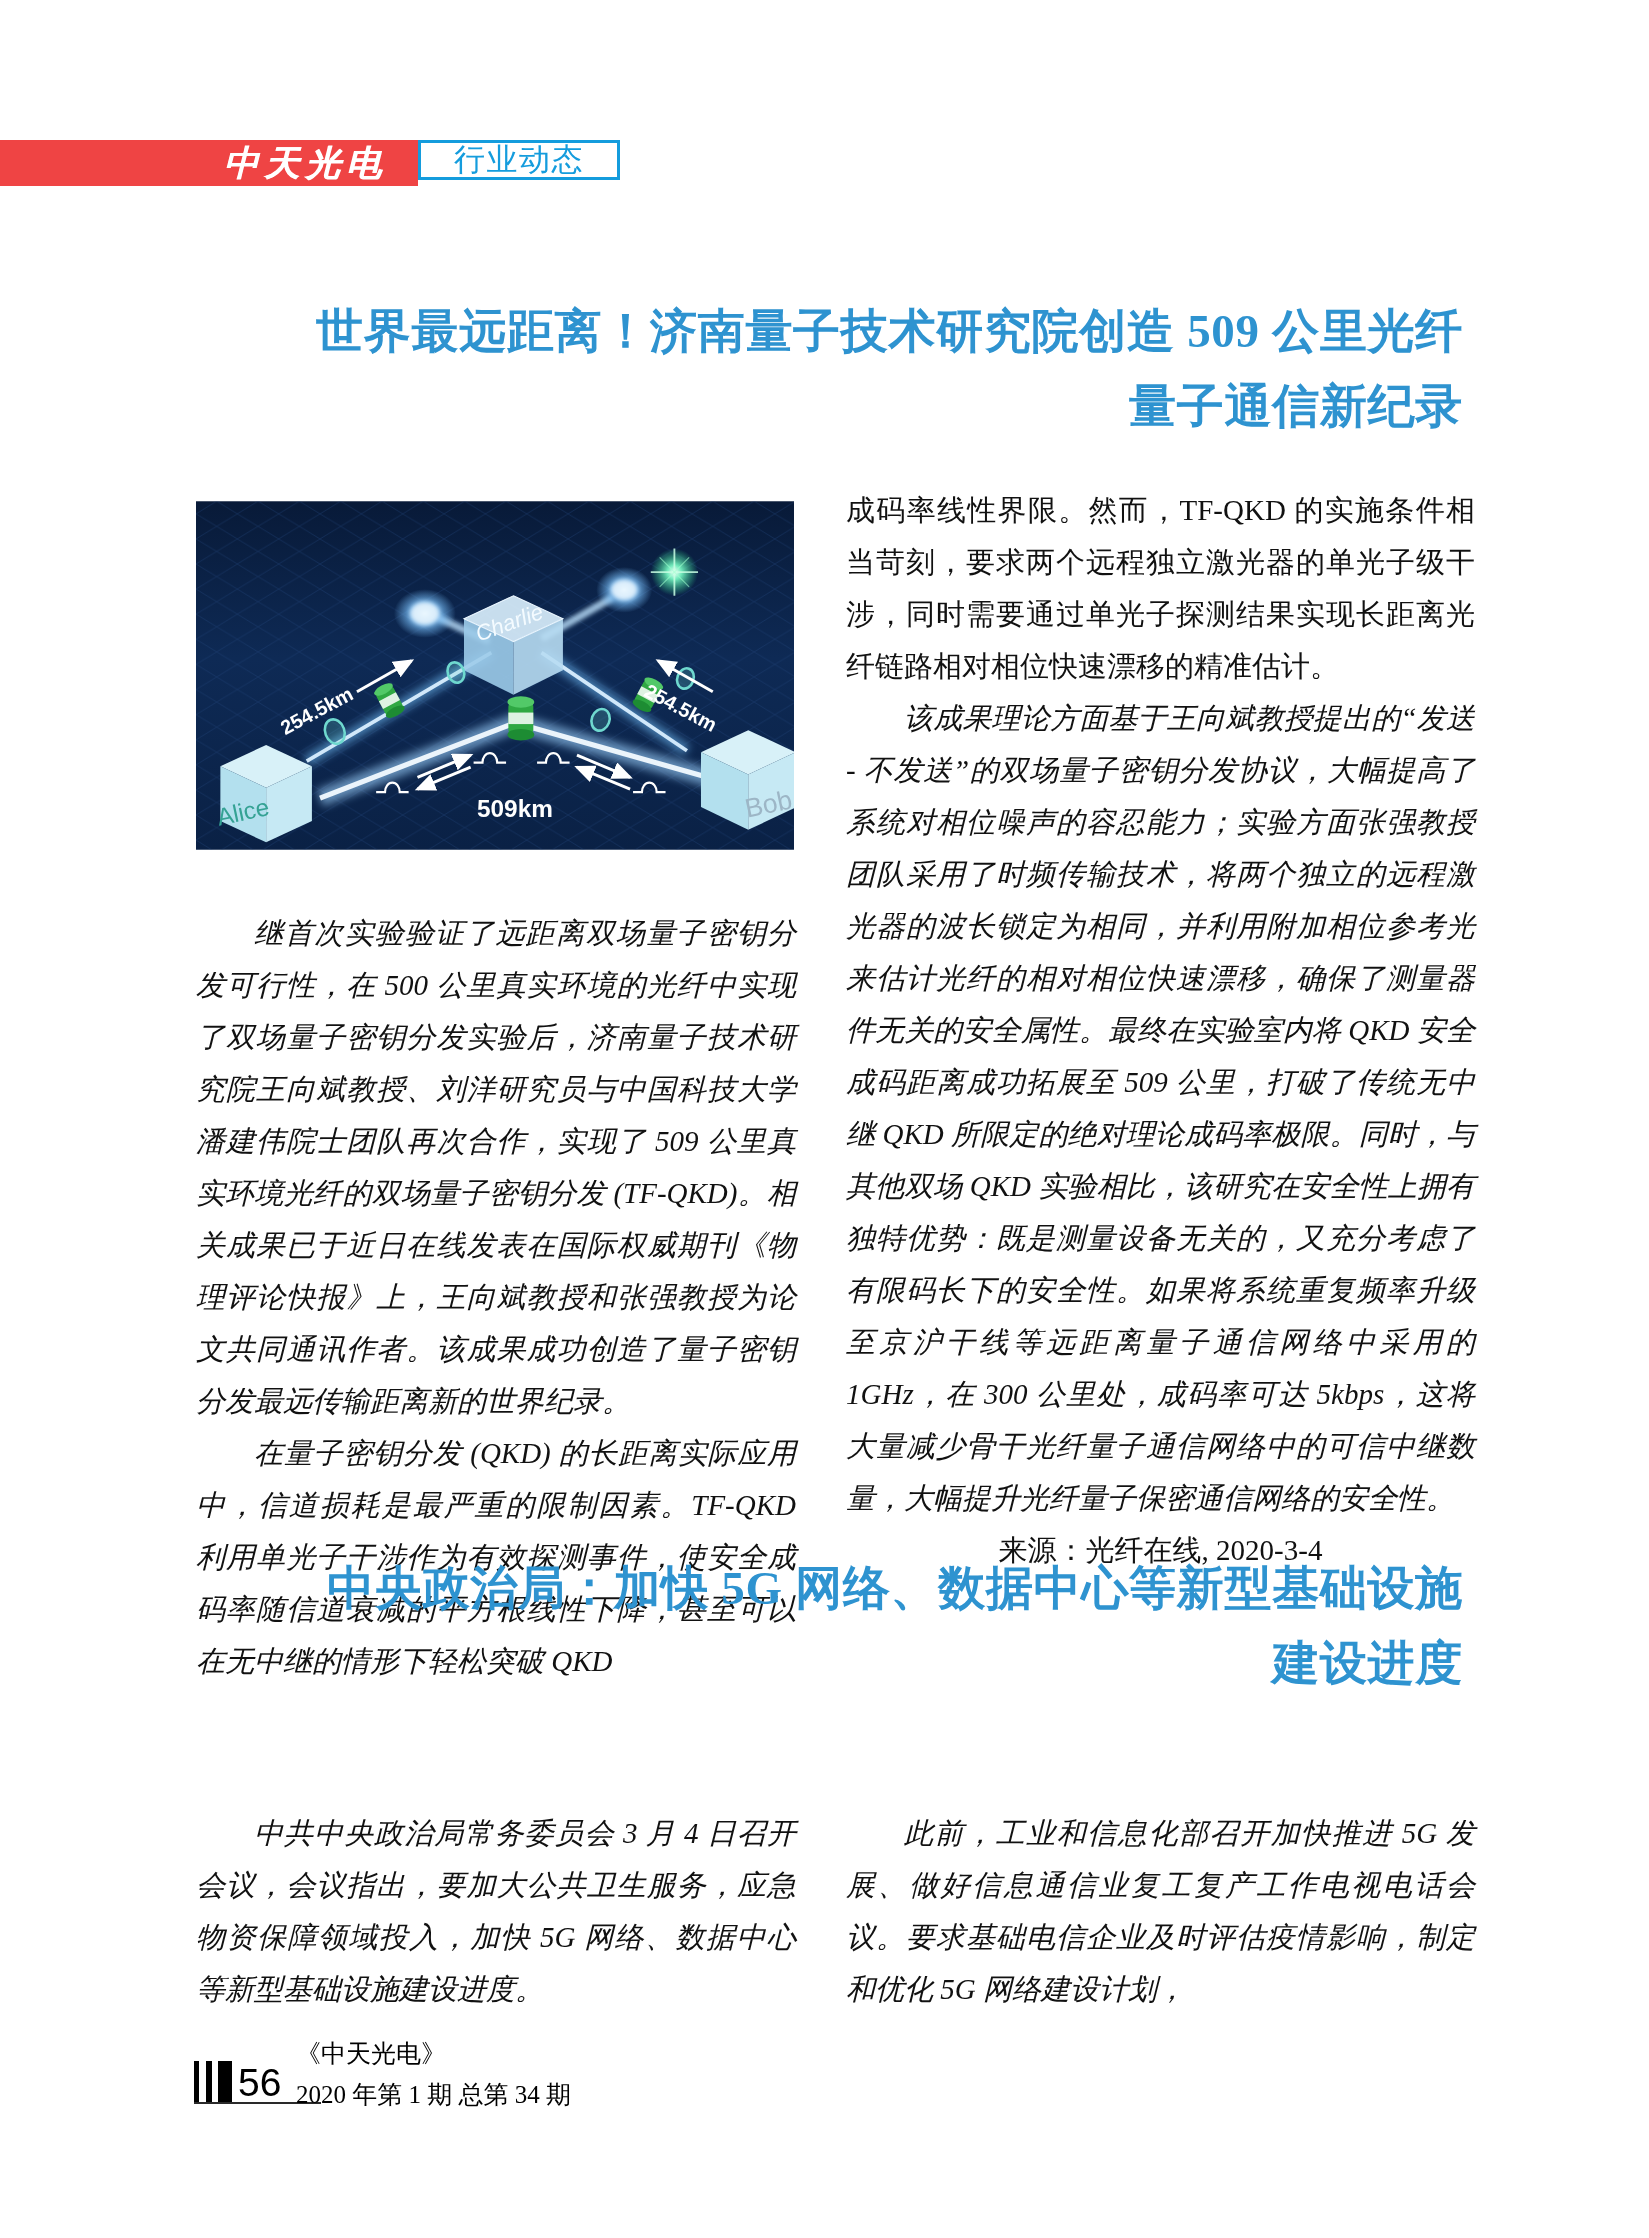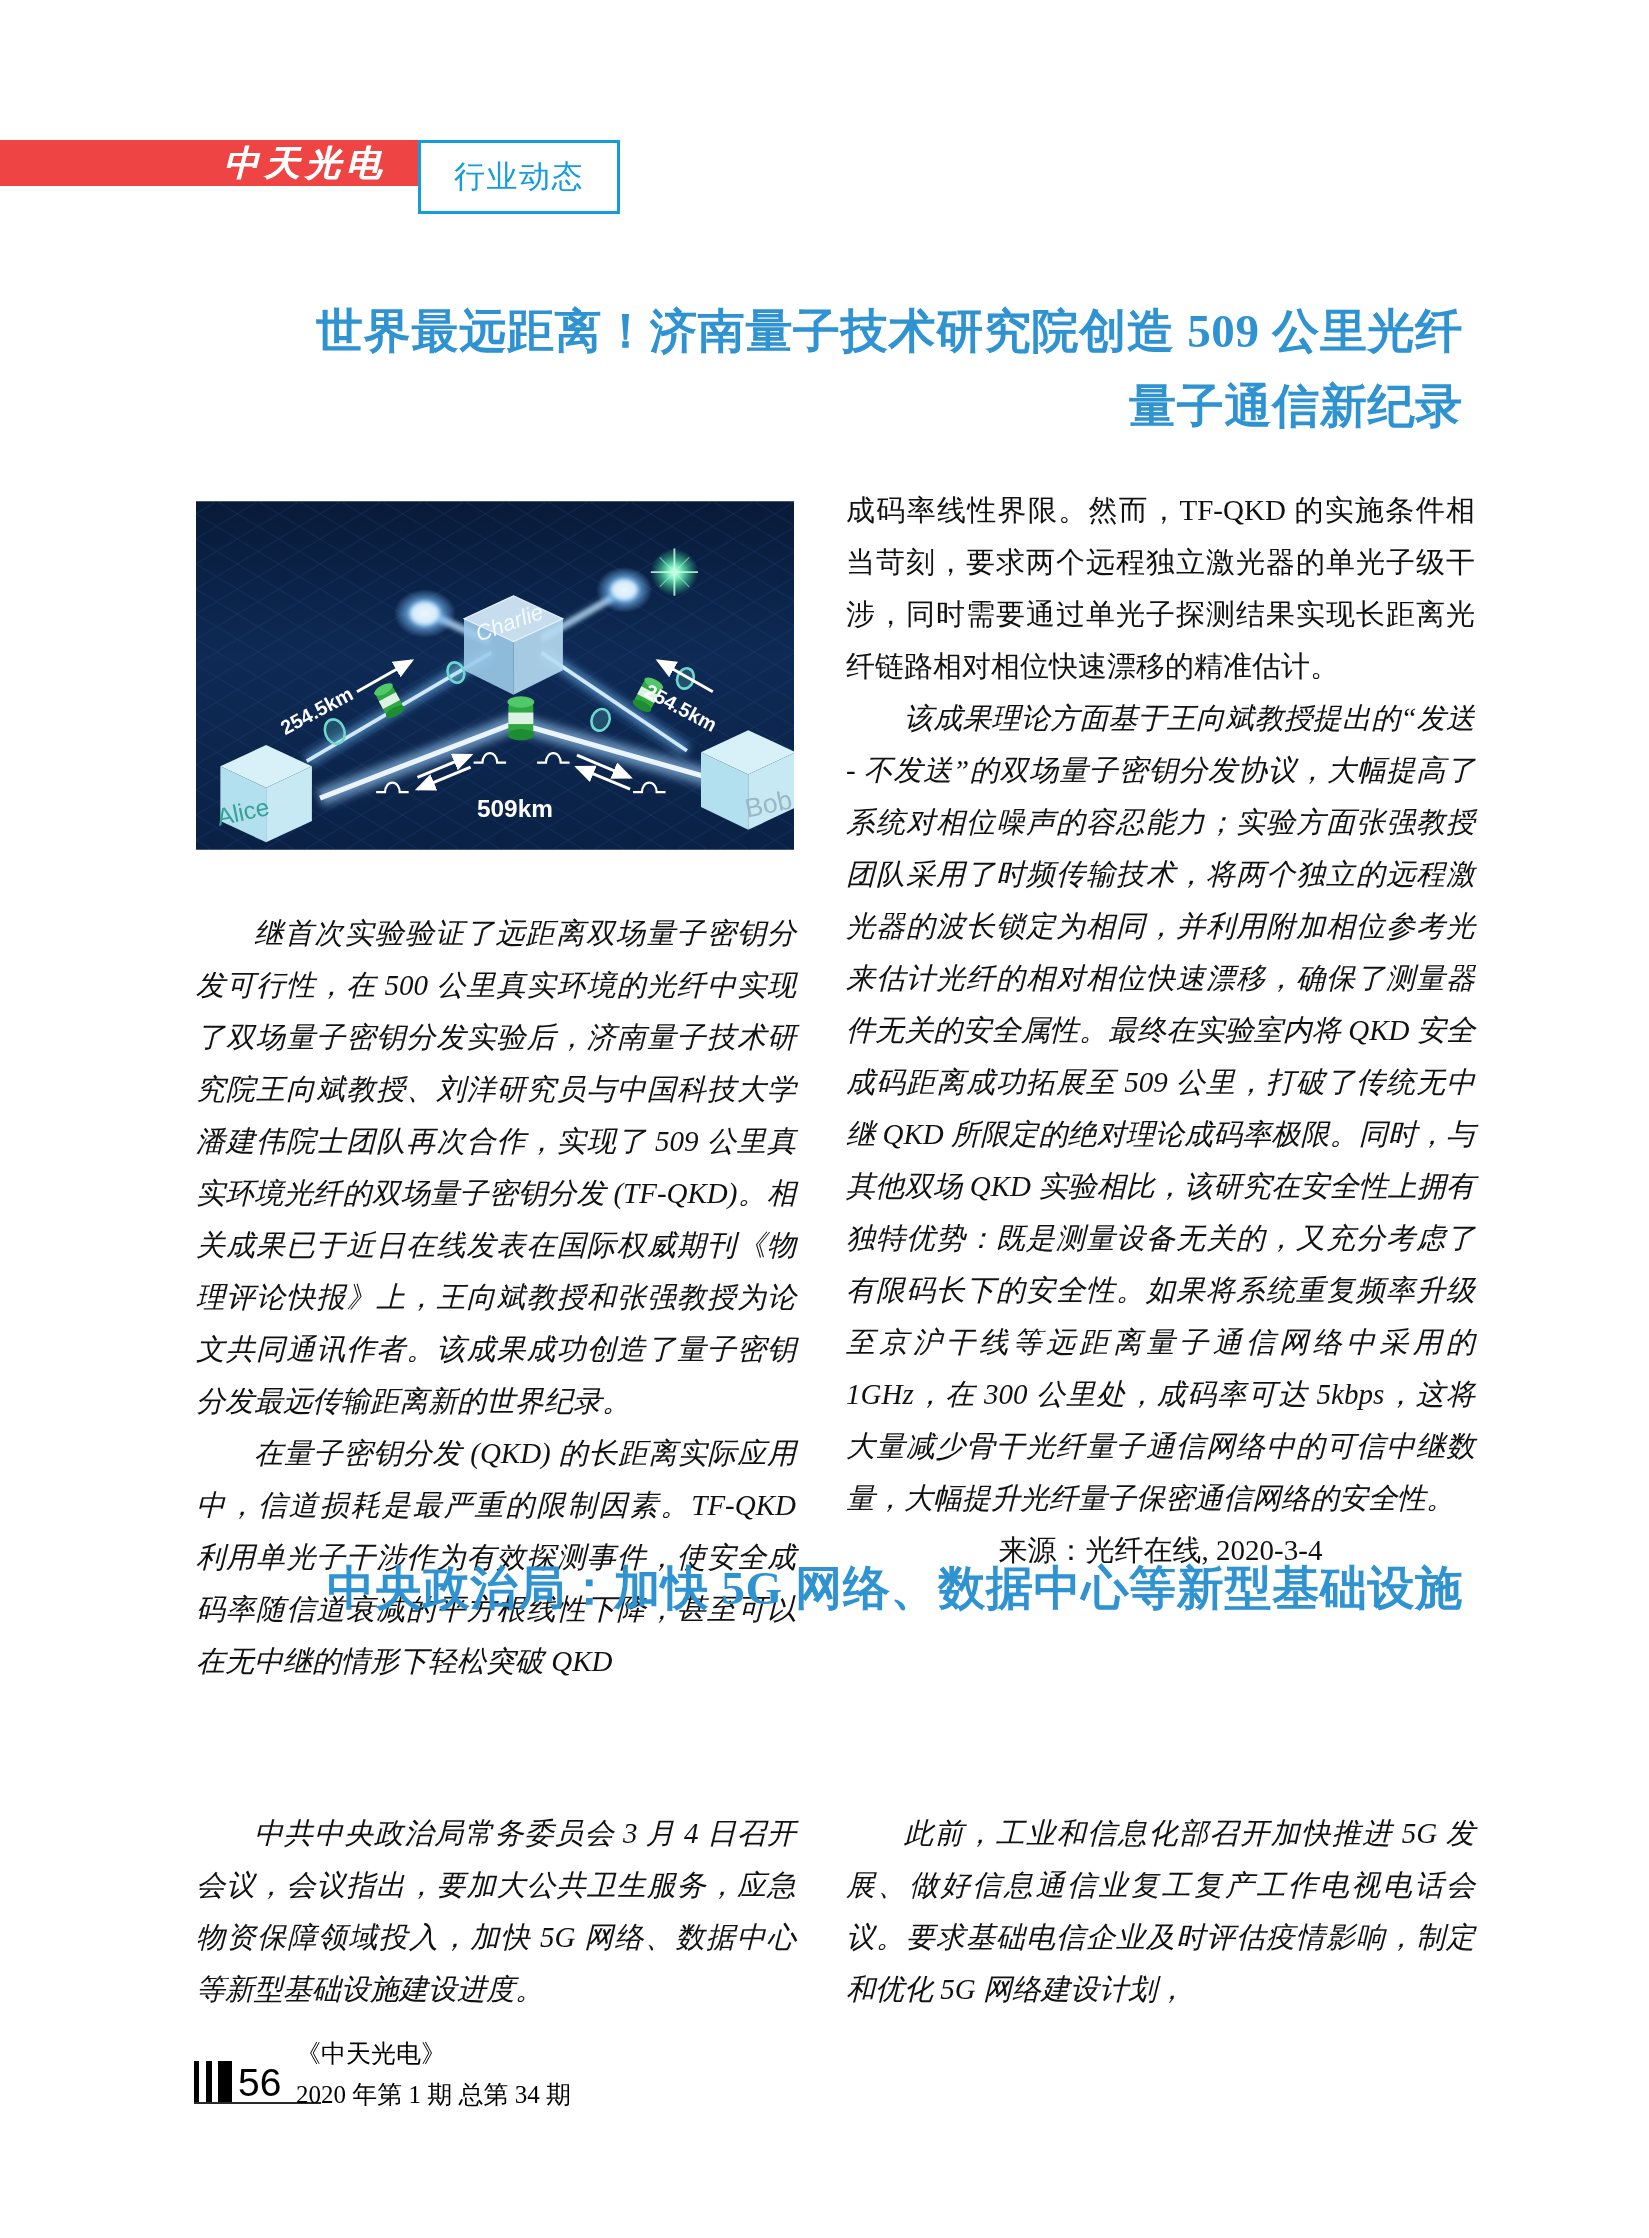"行业动态" .header-tag { height: 74px -> 40px }
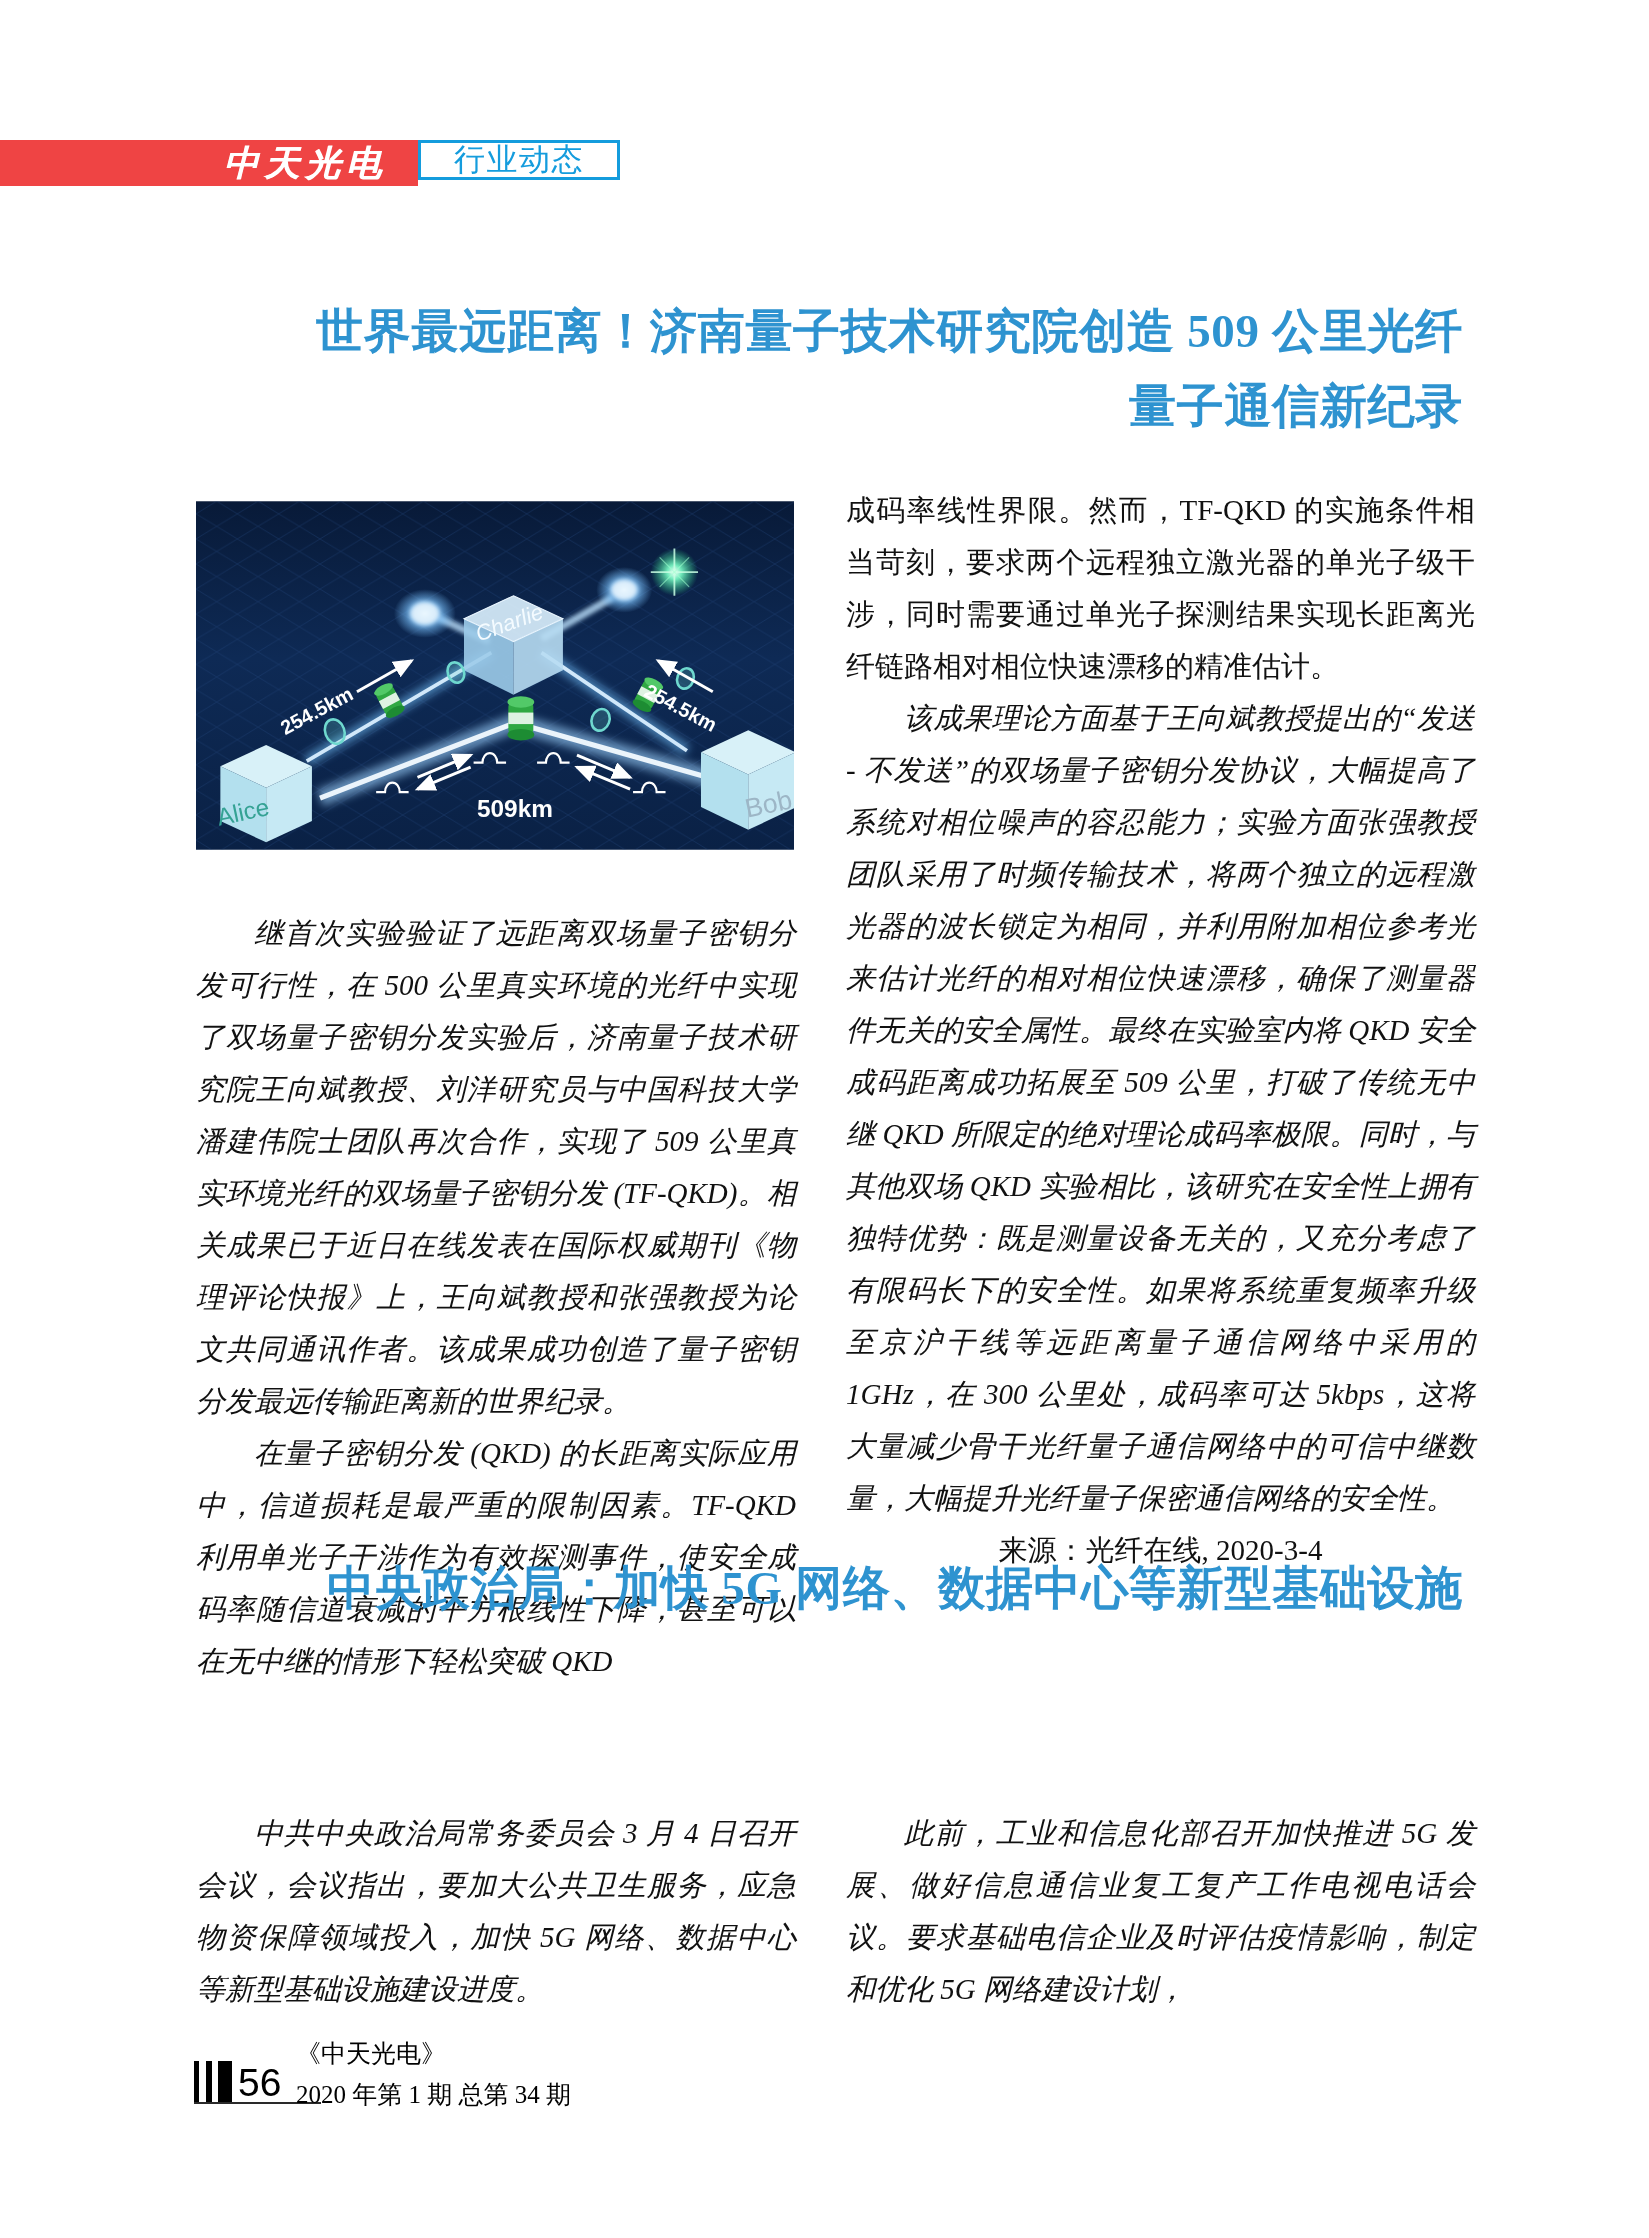"建设进度" div { html: none -> <div>建设进度</div> }
